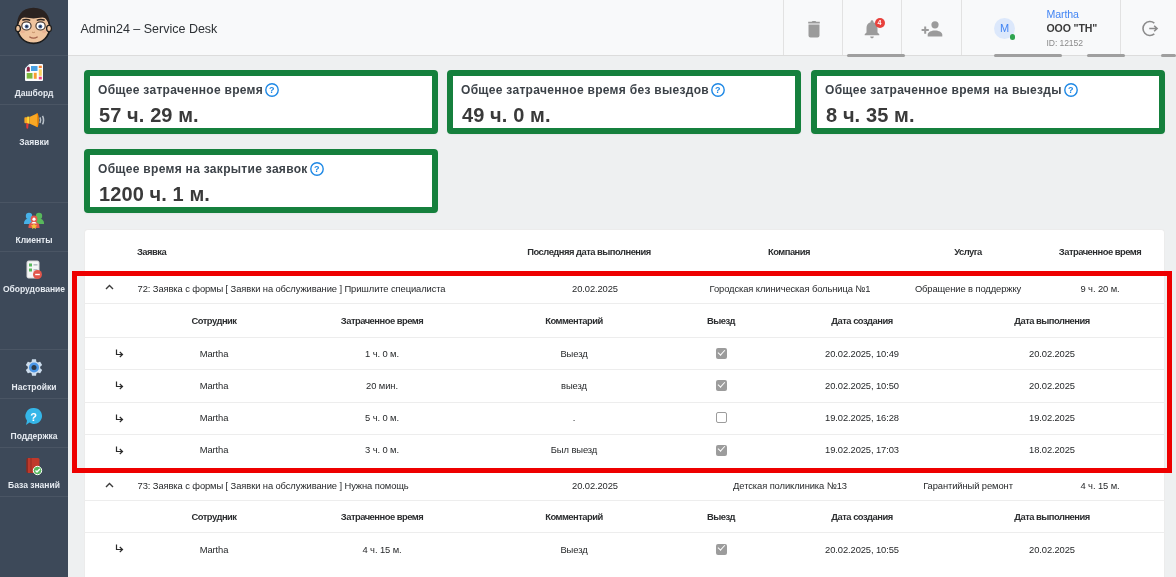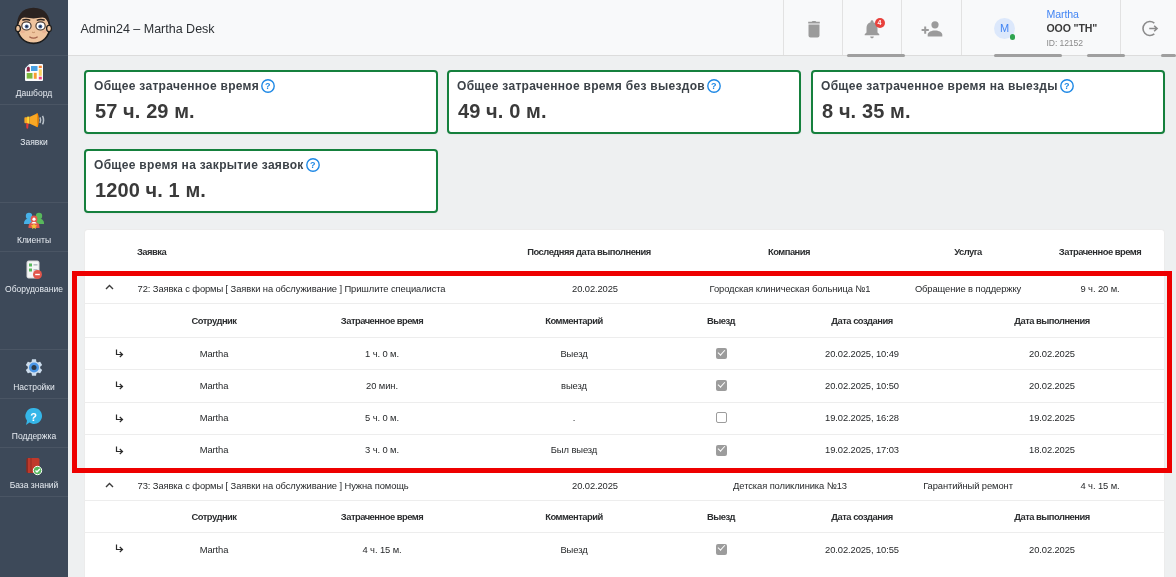"Admin24 – Martha Desk" div.abs { text: Martha -> Service }
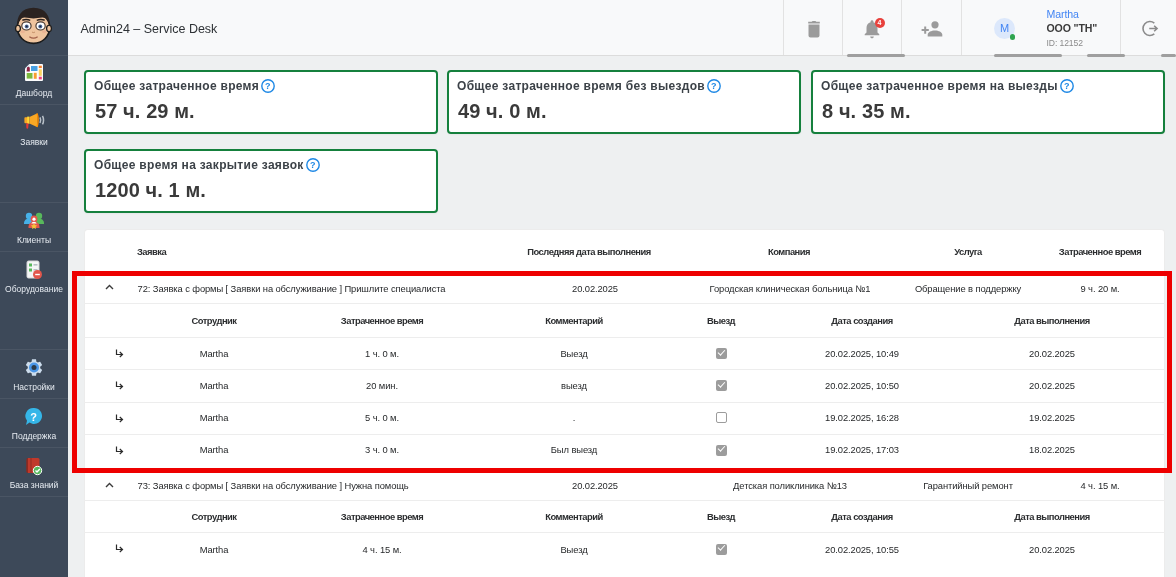"Дашборд" .sideitem .lbl { font-weight: normal -> bold }
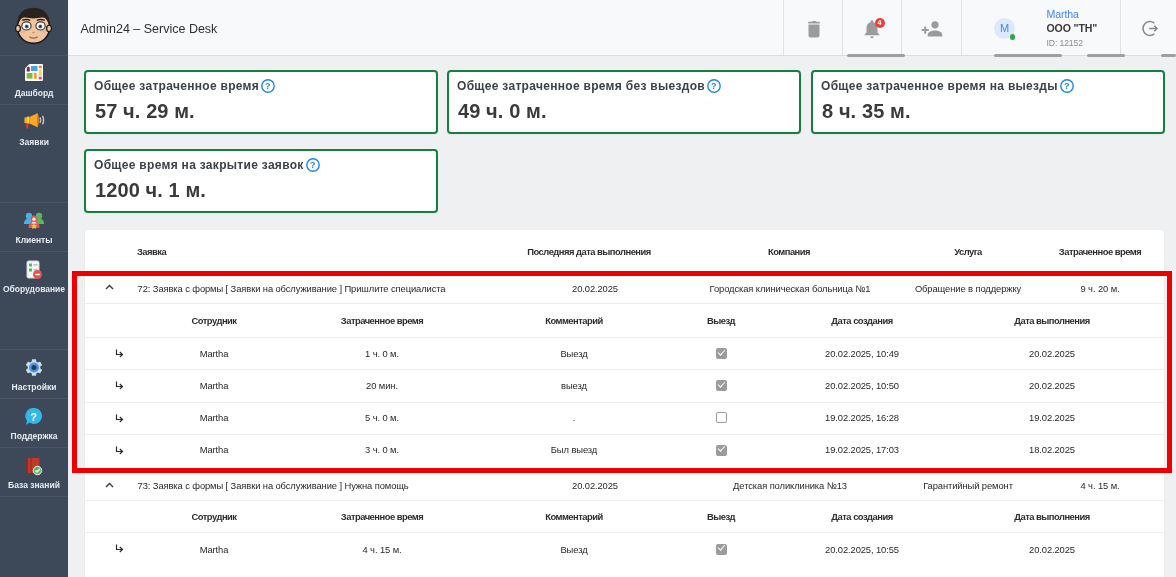"Общее затраченное время" .card { border: 2px solid #15803d -> 6px solid #15803d }
